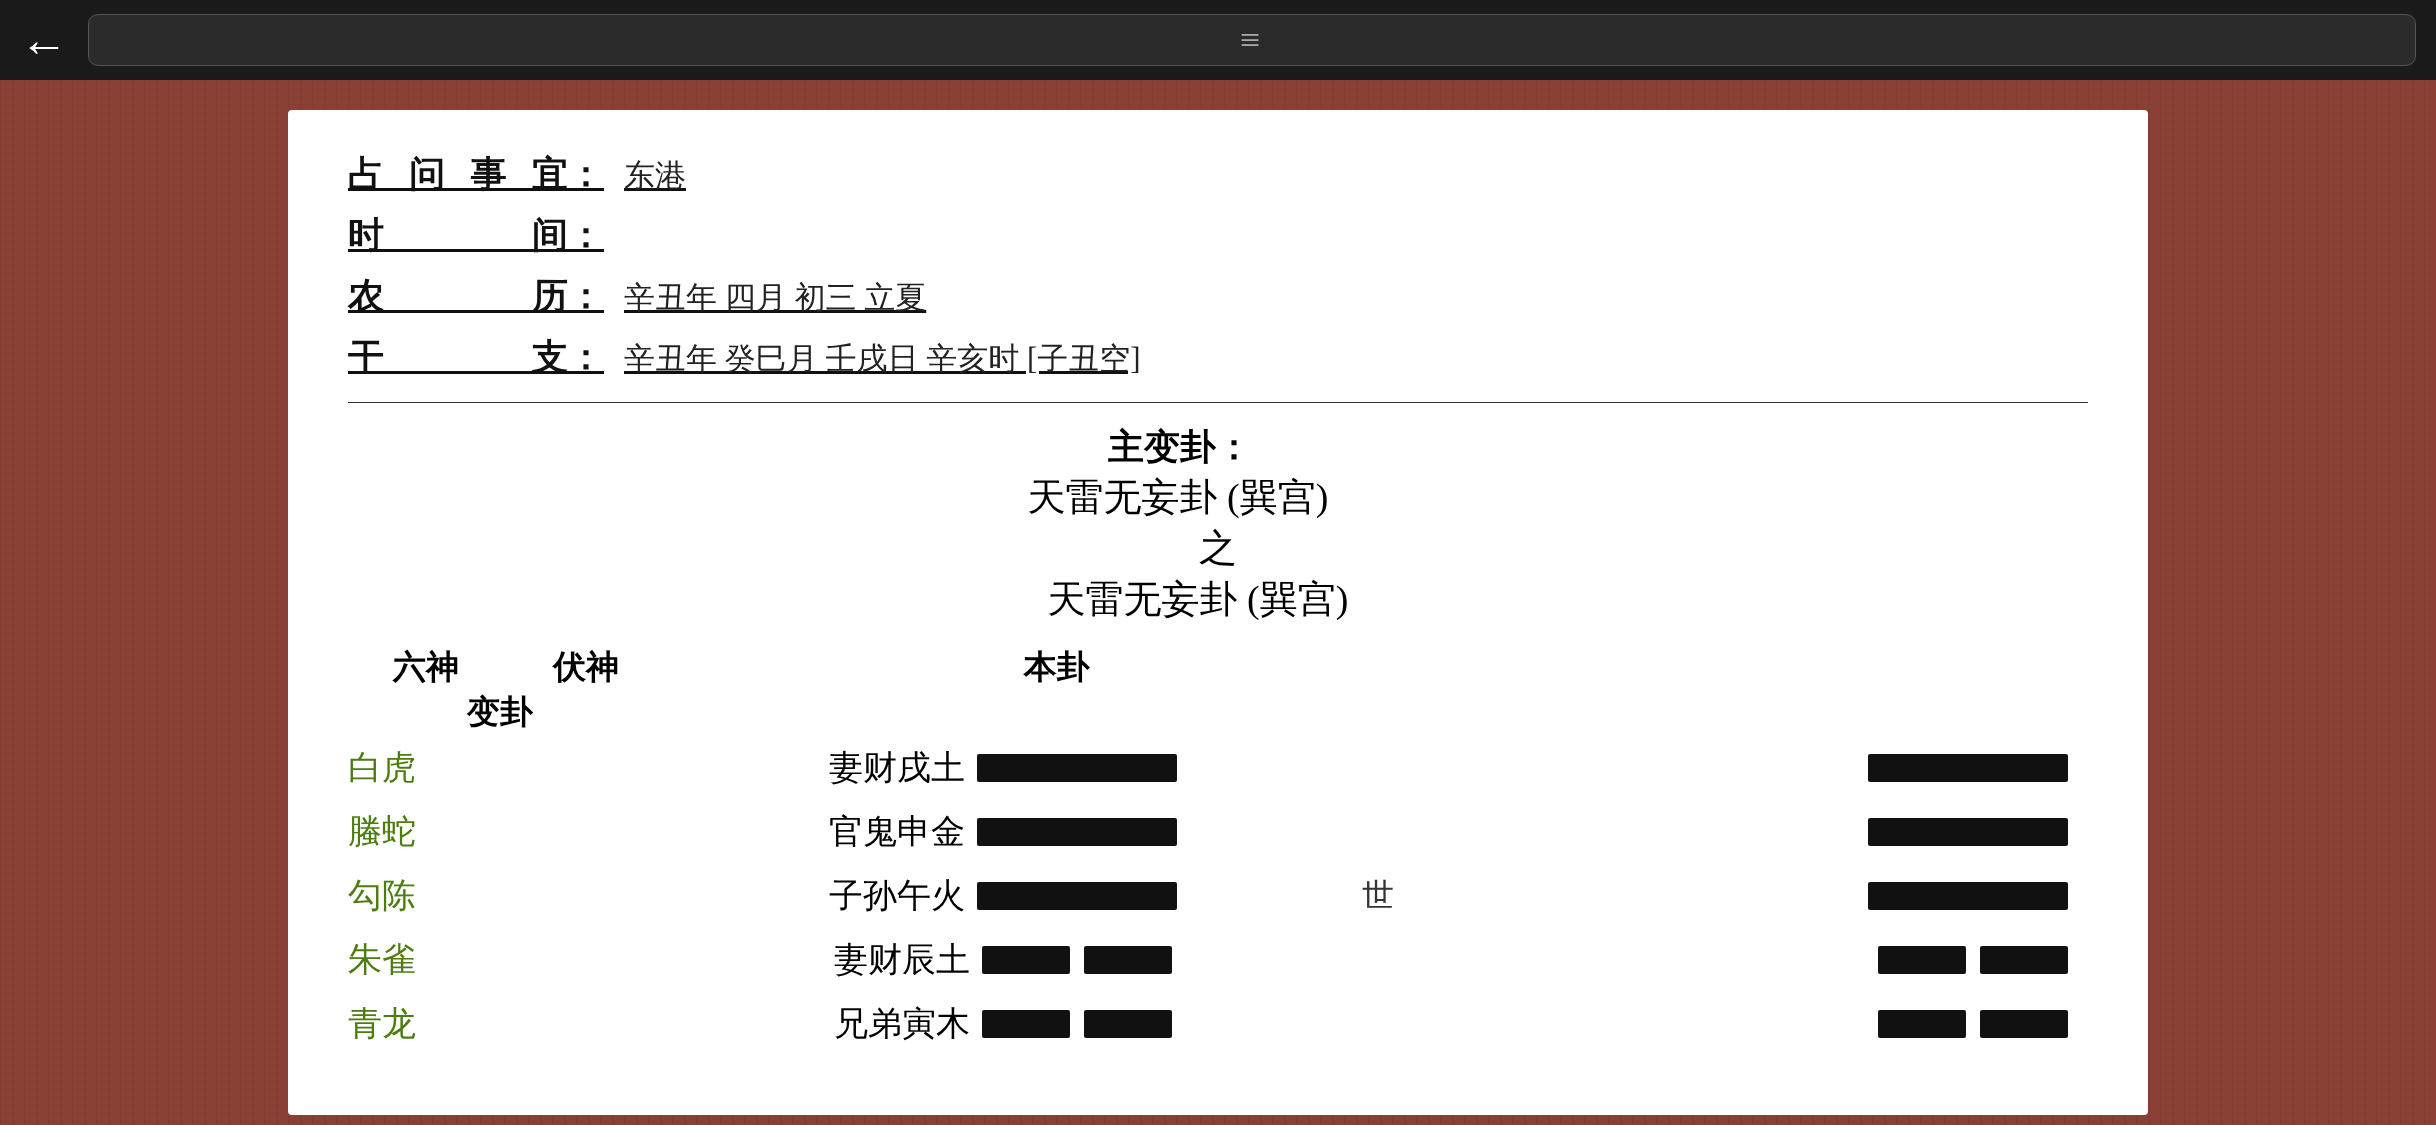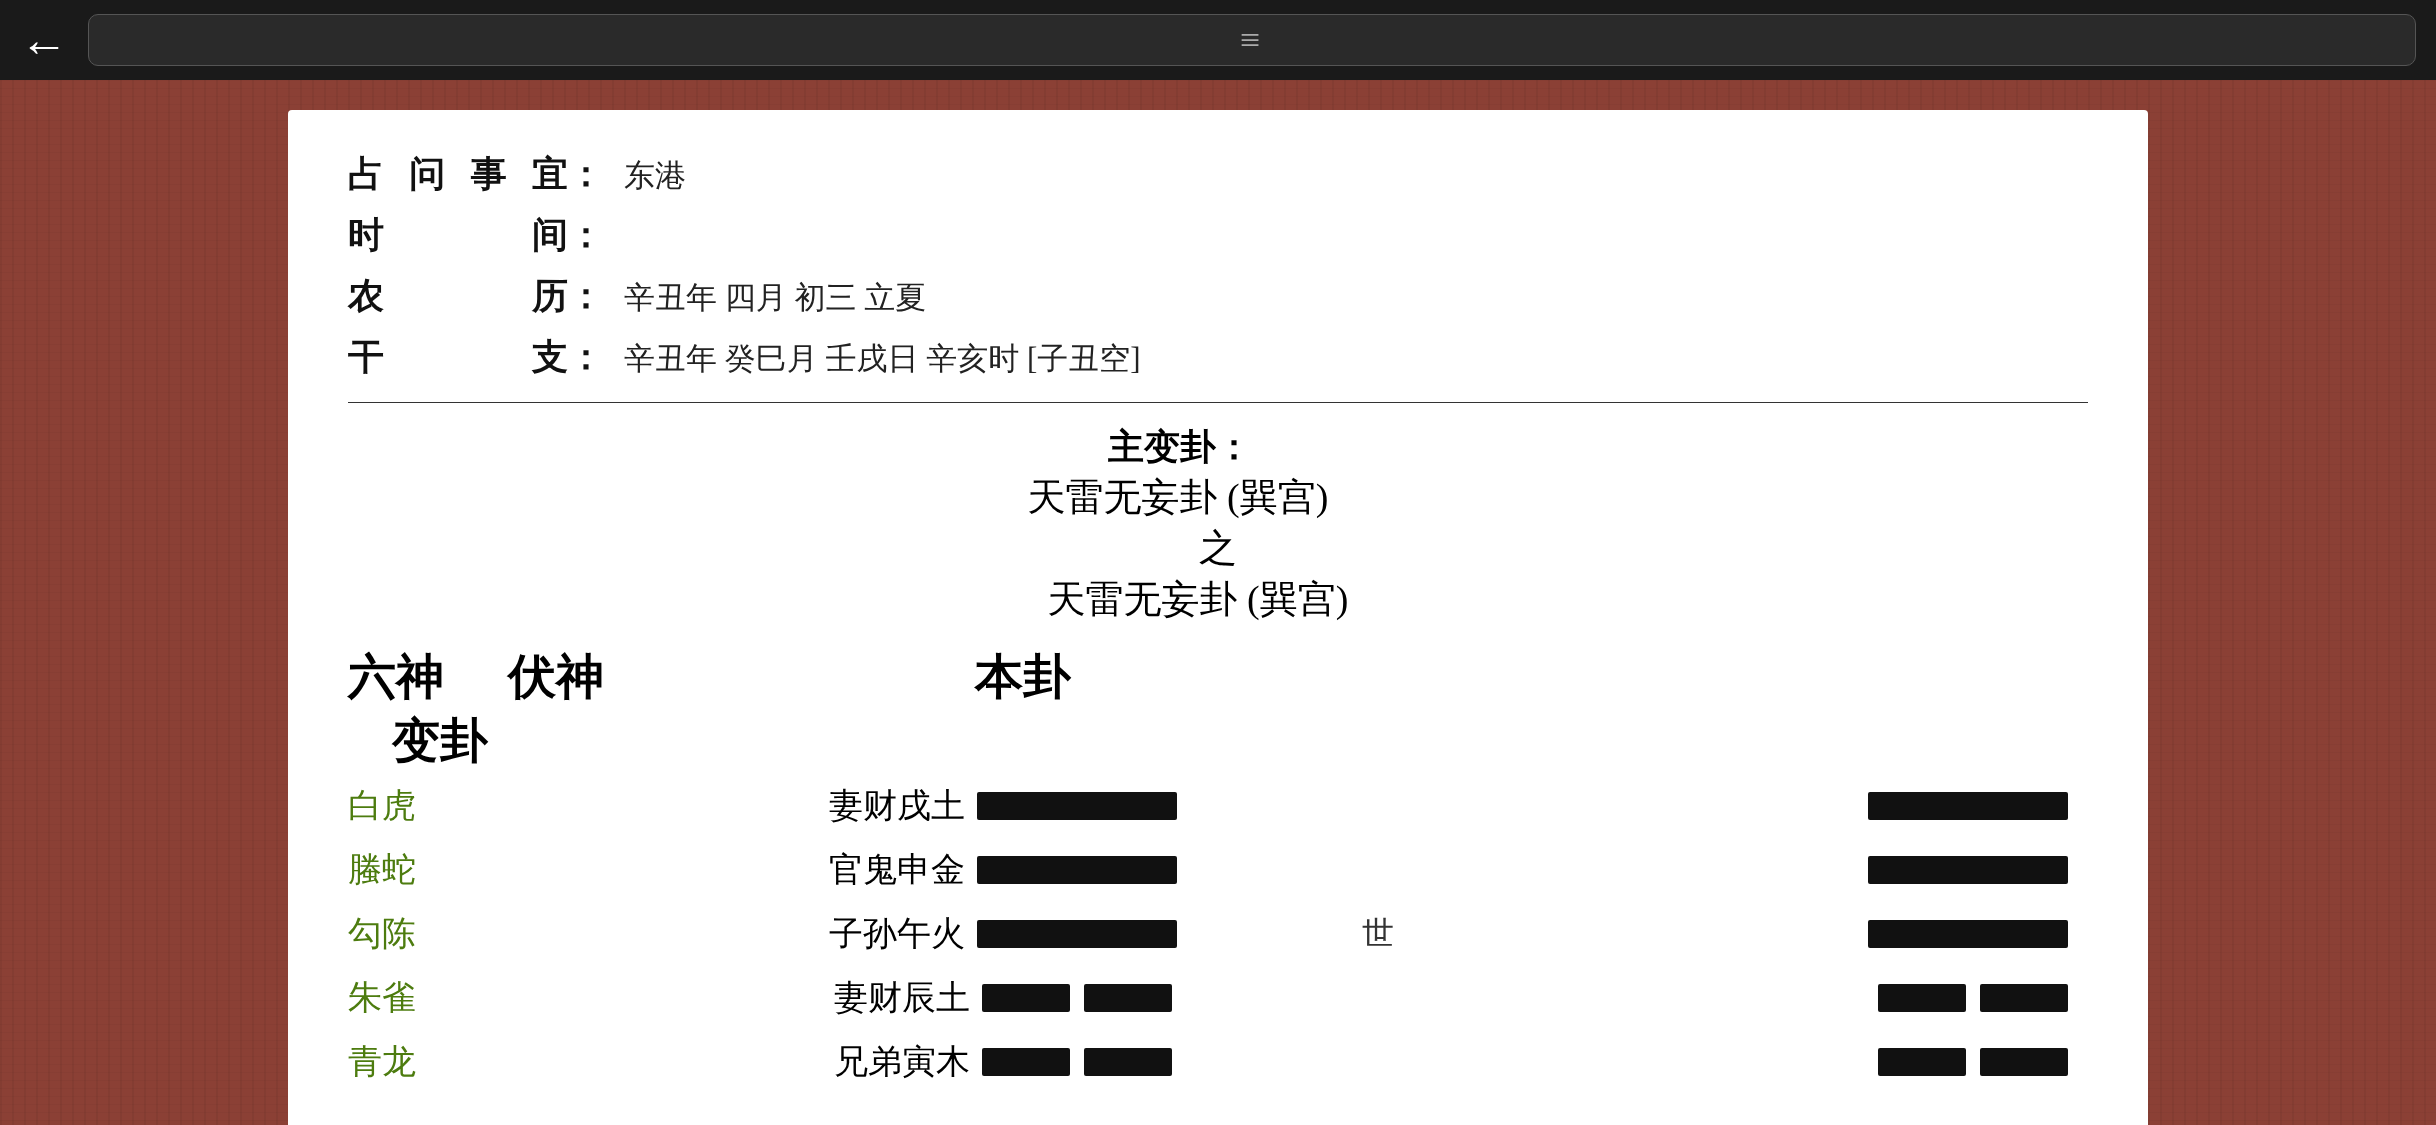"占问事宜" .info-row { text-decoration: none -> underline }
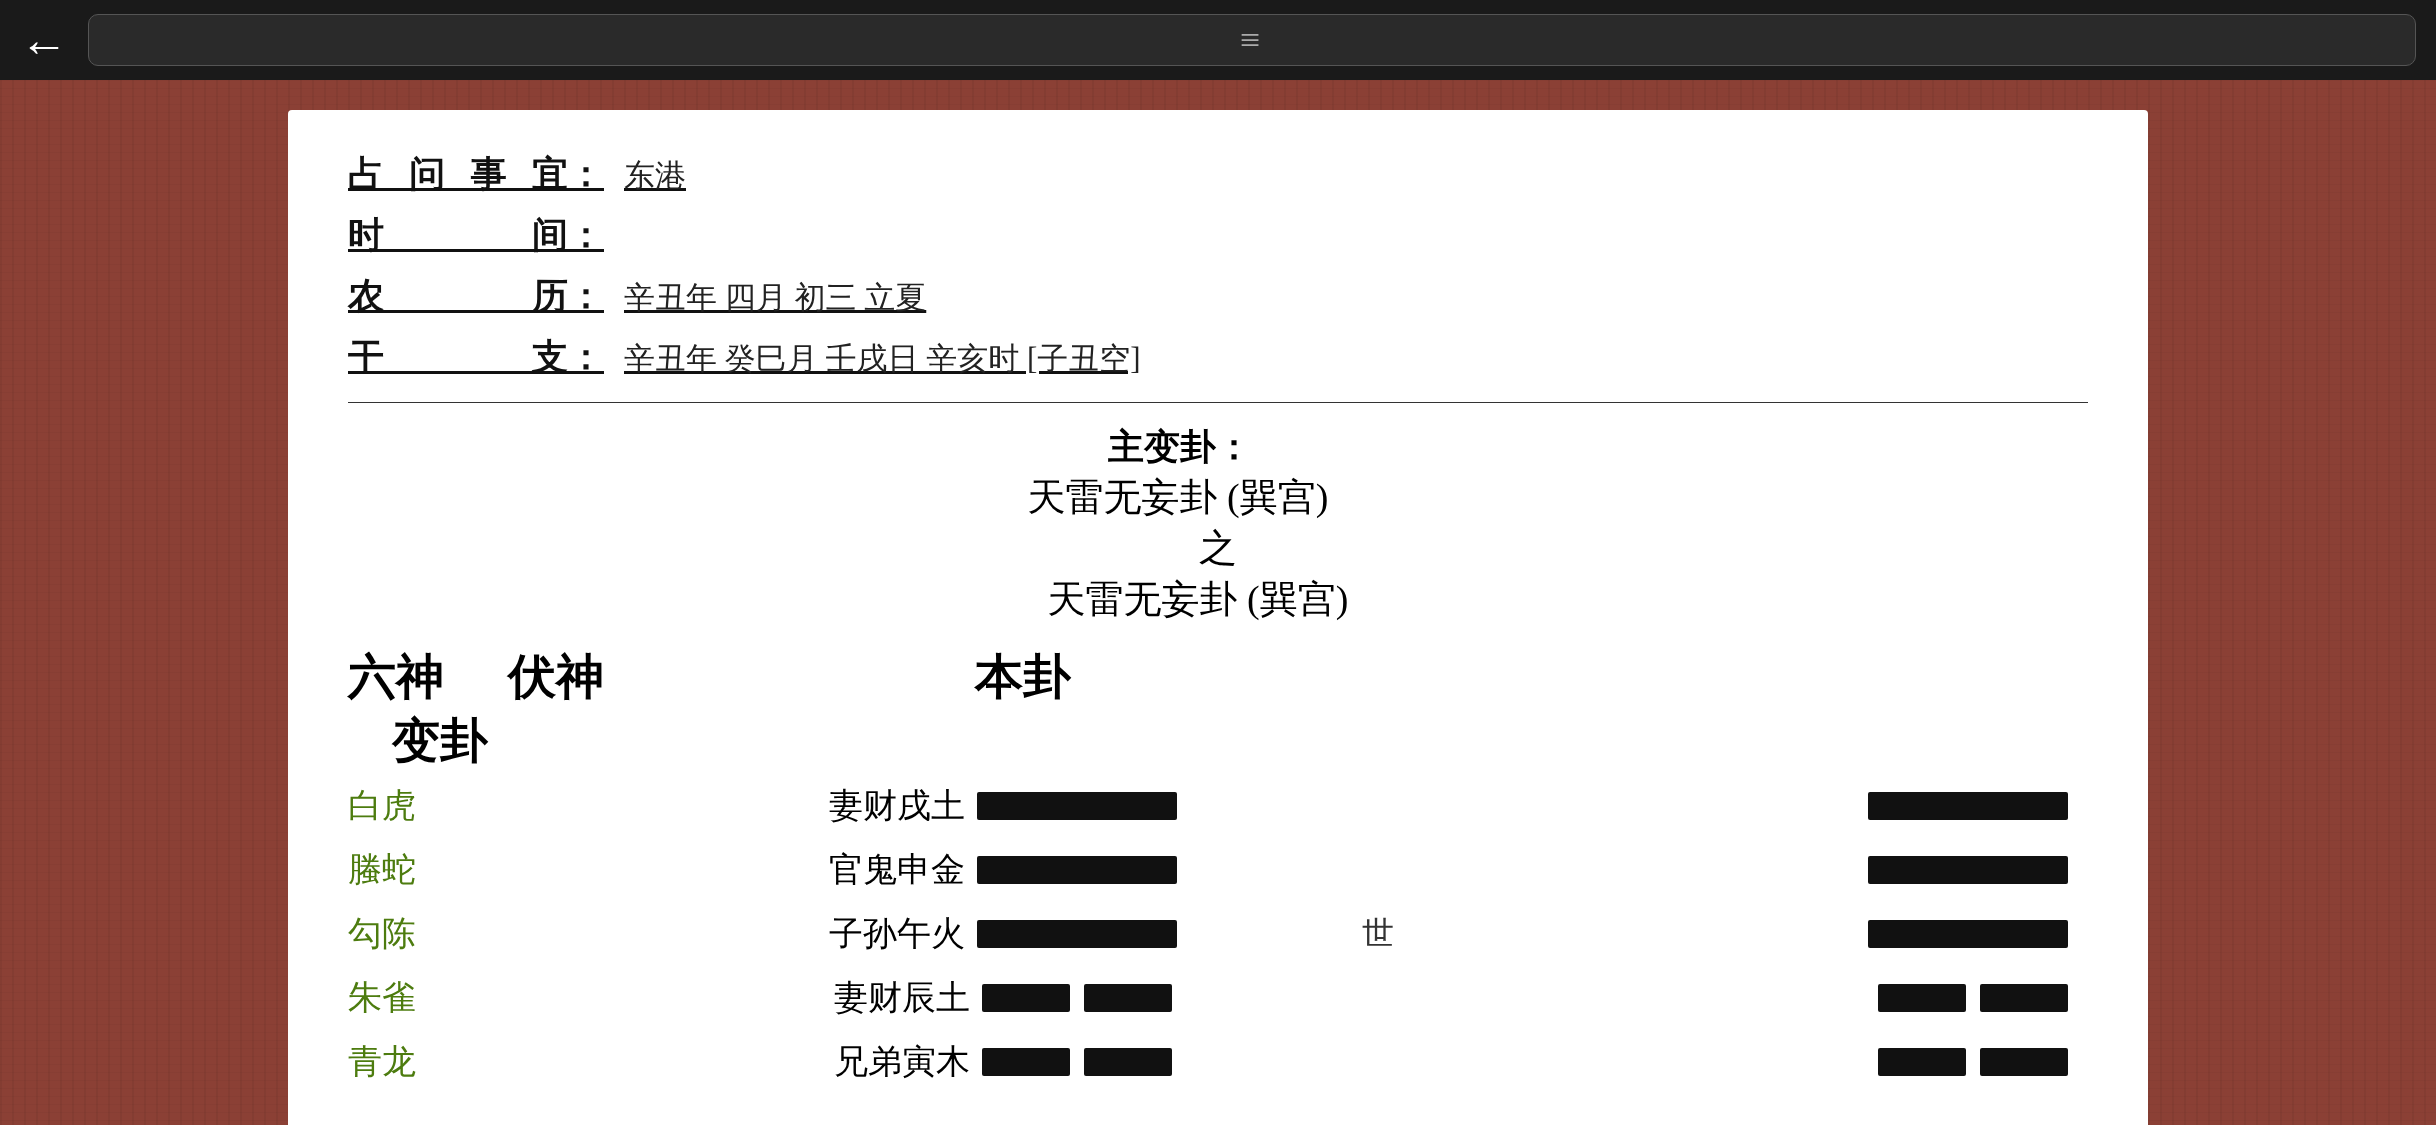"六神" .hex-columns { font-size: 48px -> 33px; margin-left: none -> 45px }
